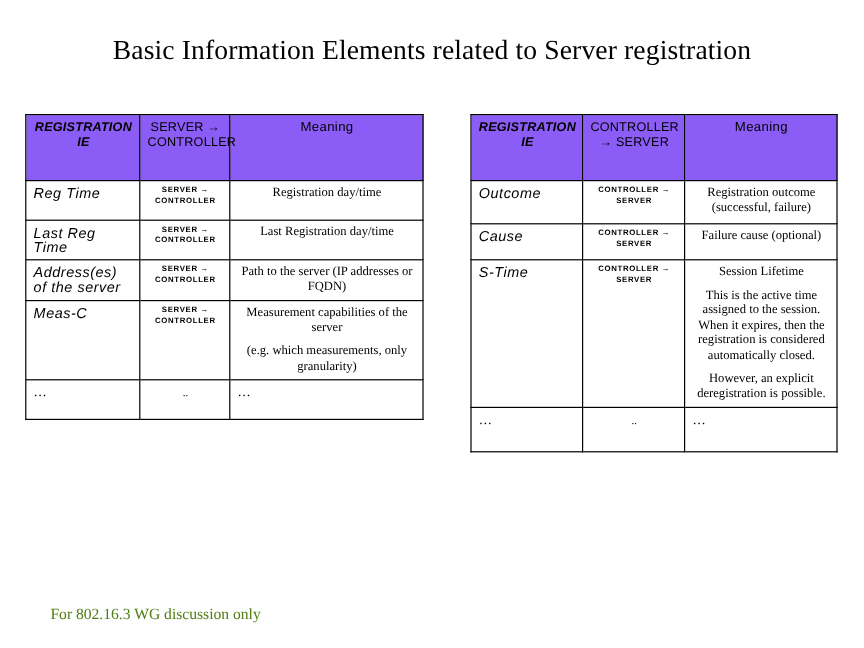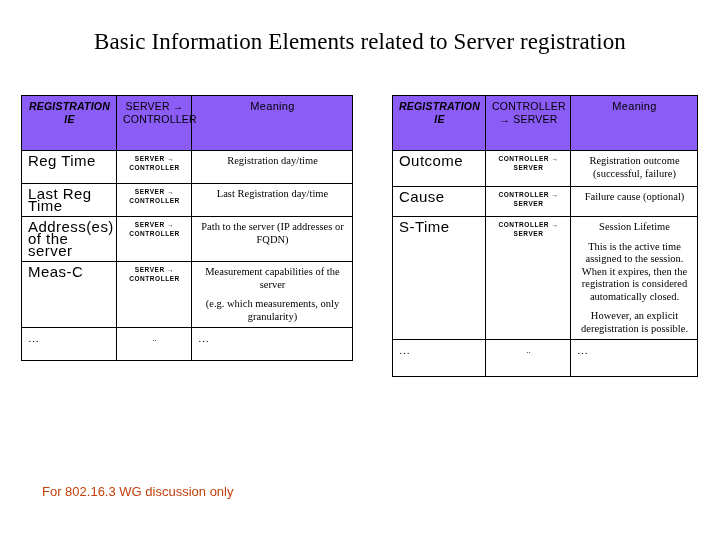"Reg Time" .c-ie { font-size: 15px -> 12px; font-style: none -> italic }
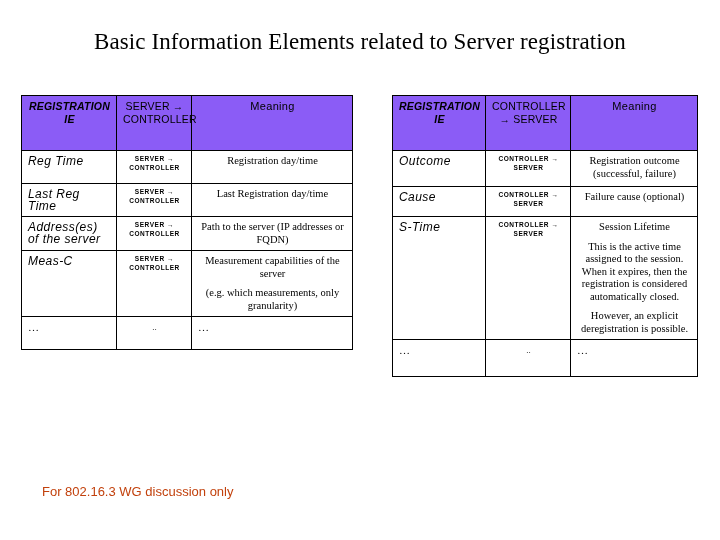"For 802.16.3 WG discussion only" #footer-note { color: #c2410c -> #4d7c0f; font-family: Liberation Sans, sans-serif -> Liberation Serif, serif; top: 484px -> 504px }
